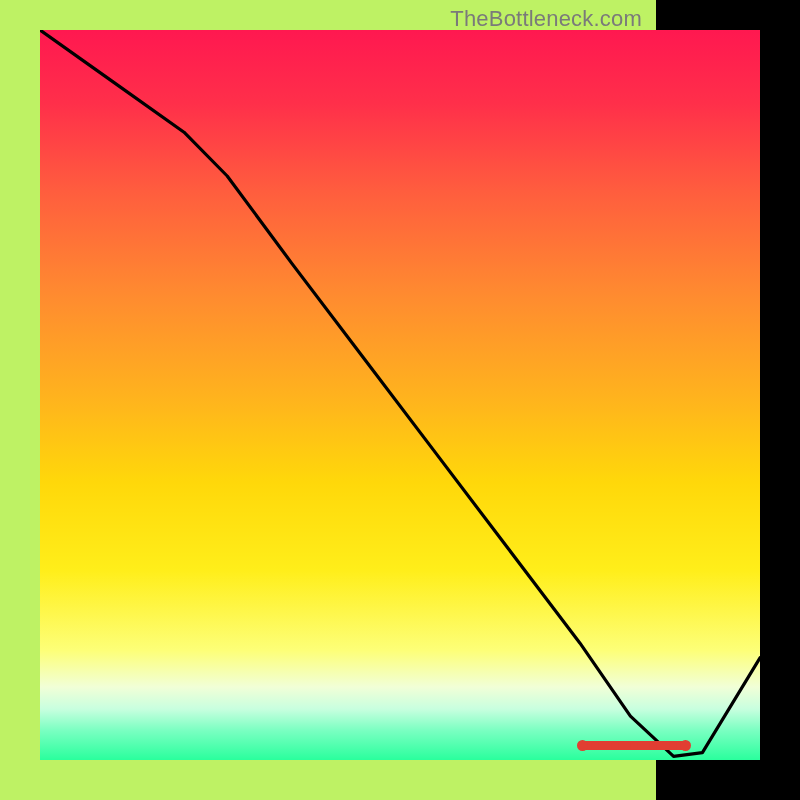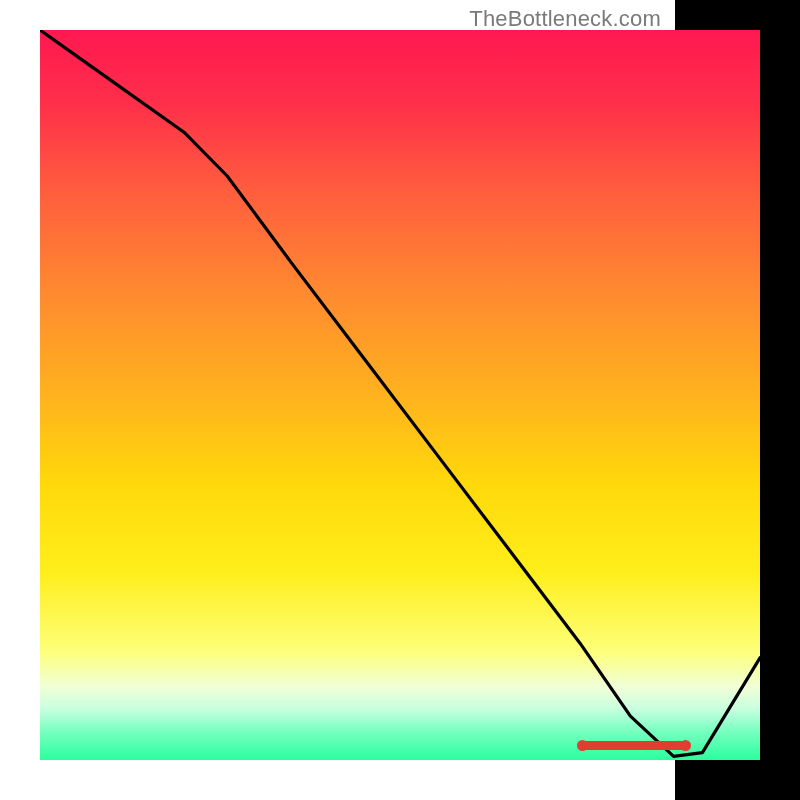"TheBottleneck.com" .frame { background: #ffffff -> #bef264; padding-left: 19px -> none }
